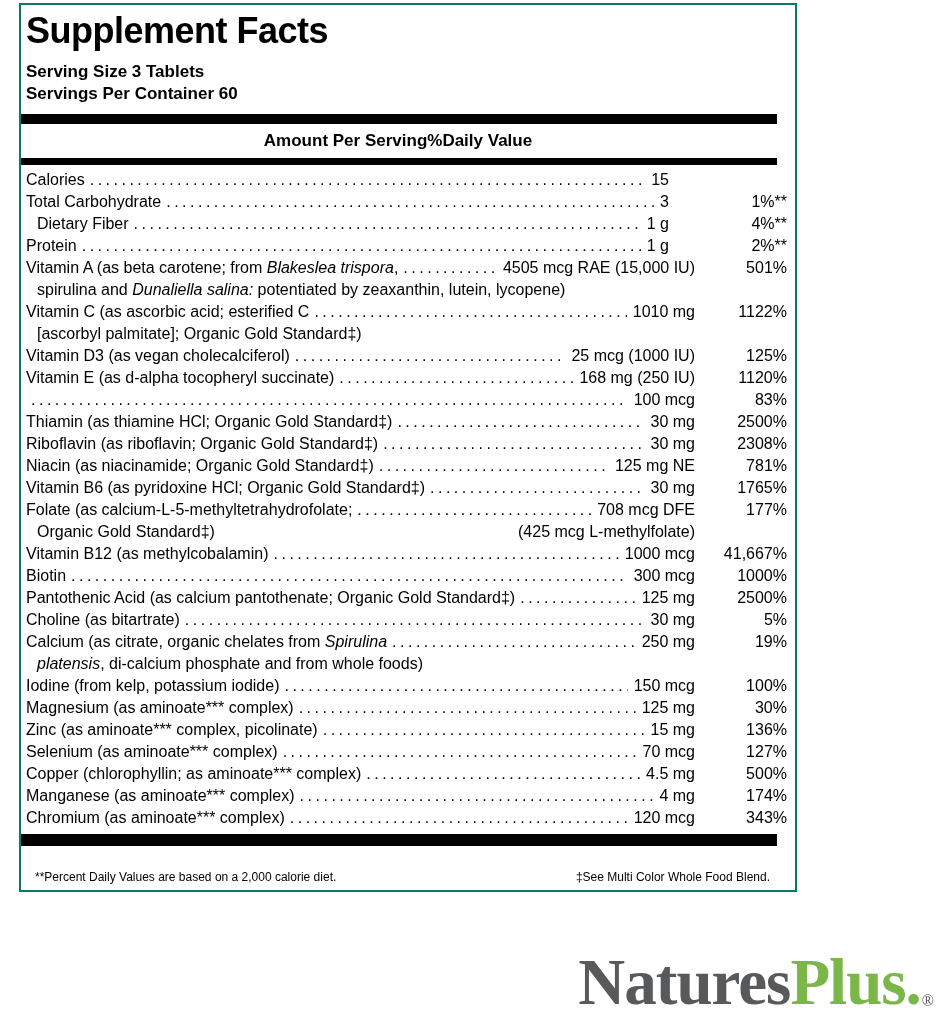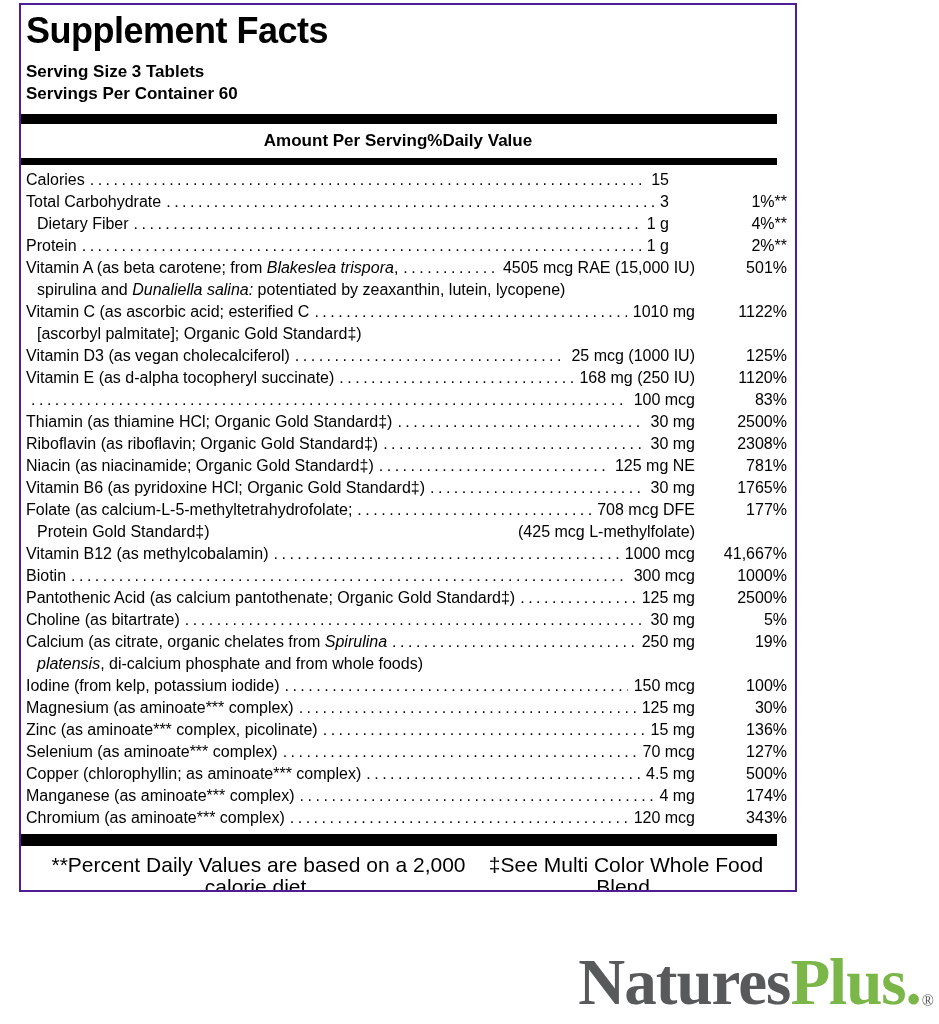"Supplement Facts" .panel { border: 2px solid #4c1d95 -> 2px solid #0f766e }
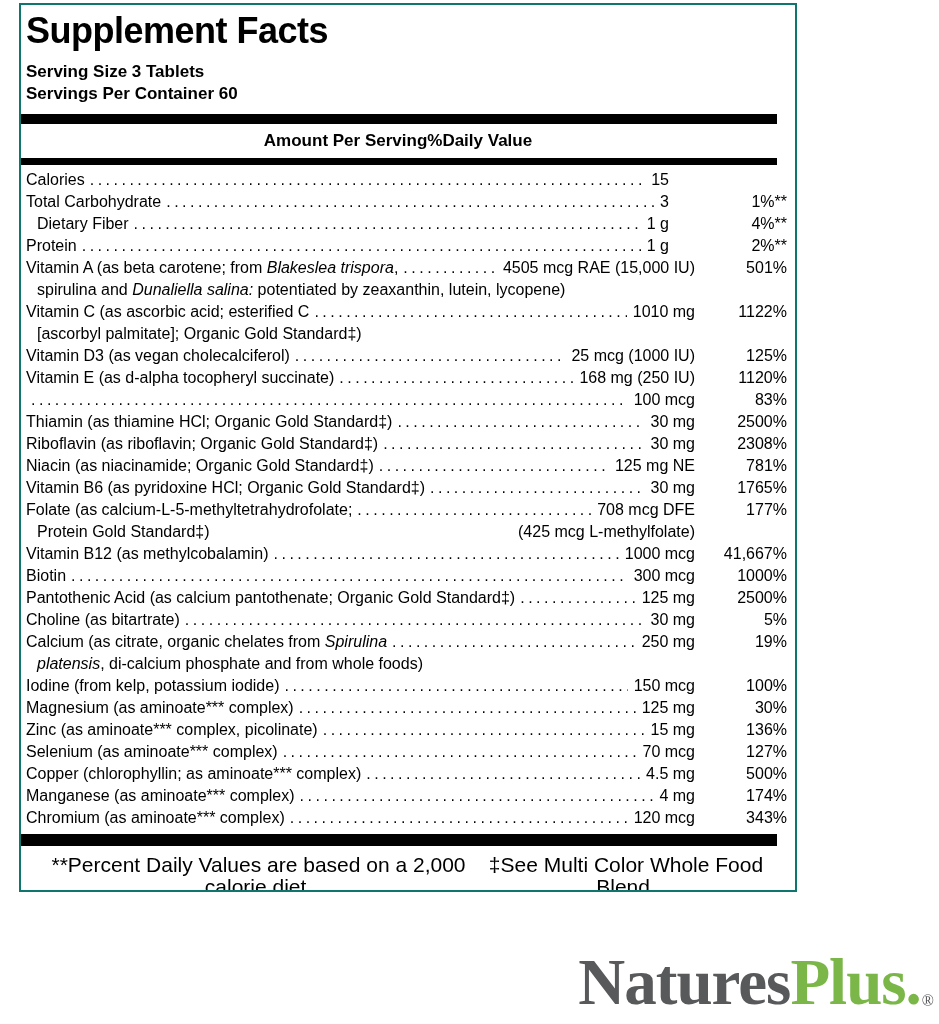"Protein Gold Standard‡)" span { text: Protein -> Organic }
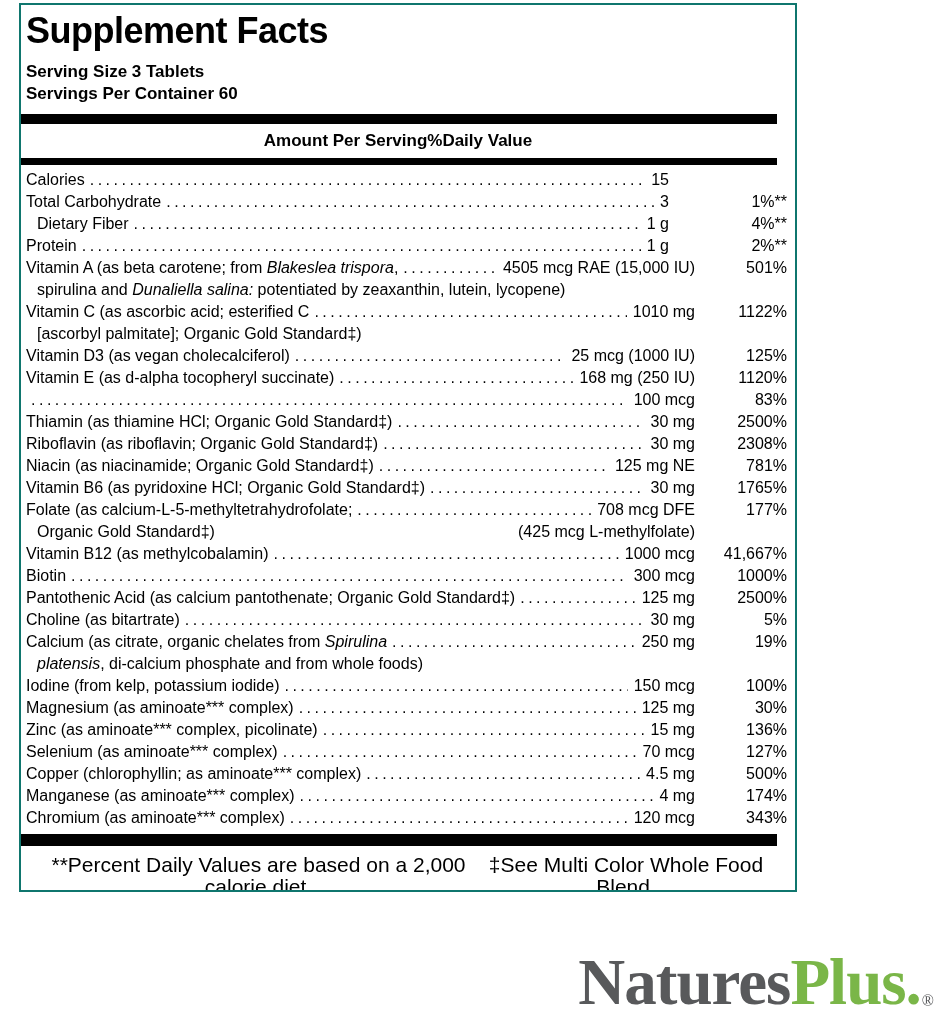"**Percent Daily Values are based" .footnotes { font-size: 21px -> 12px; padding: 8px 25px 0 5px -> 20px 25px 0 5px }
